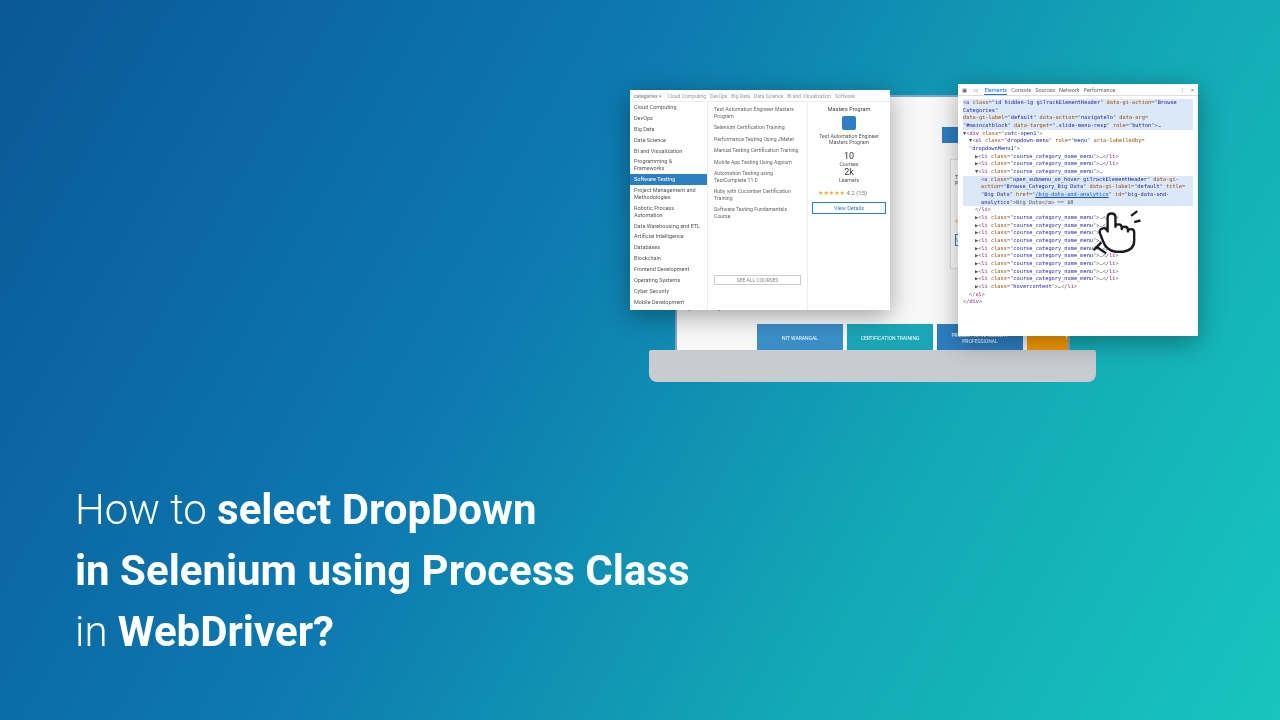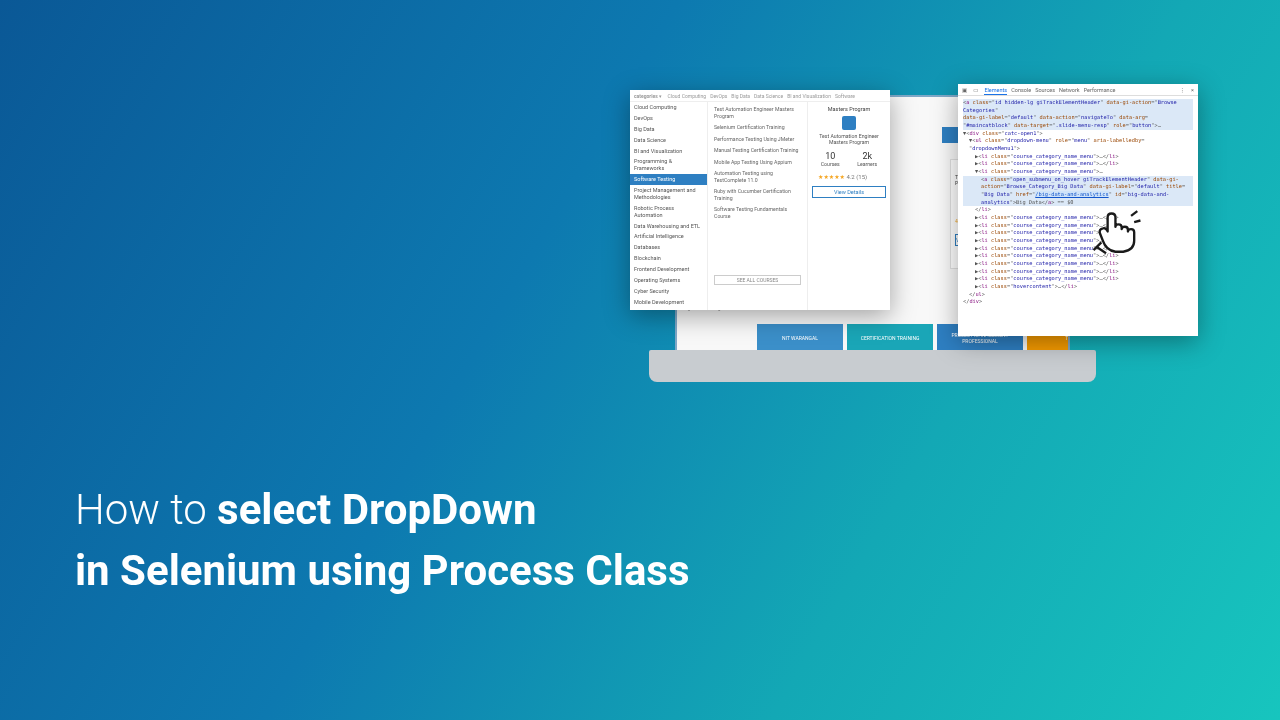"10" .stats { flex-direction: none -> column }
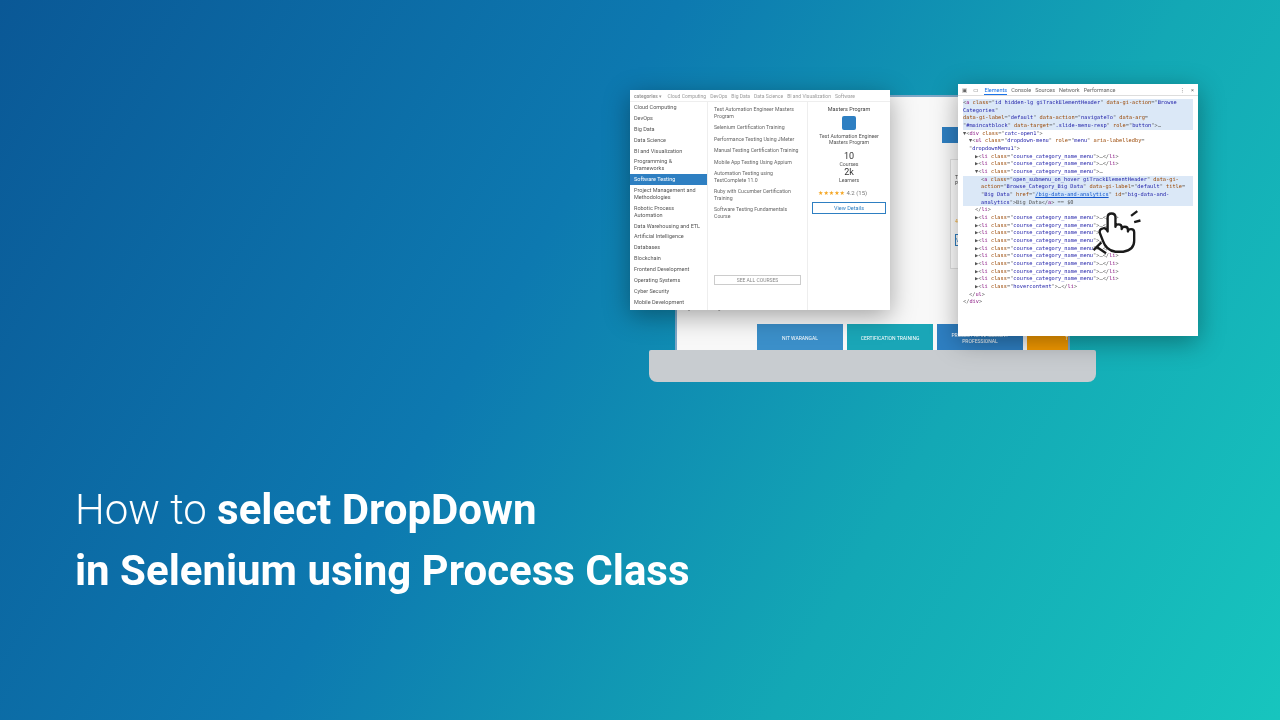"in WebDriver?" div { html: none -> <div><span>in </span><span>WebDriver?</span></div> }
